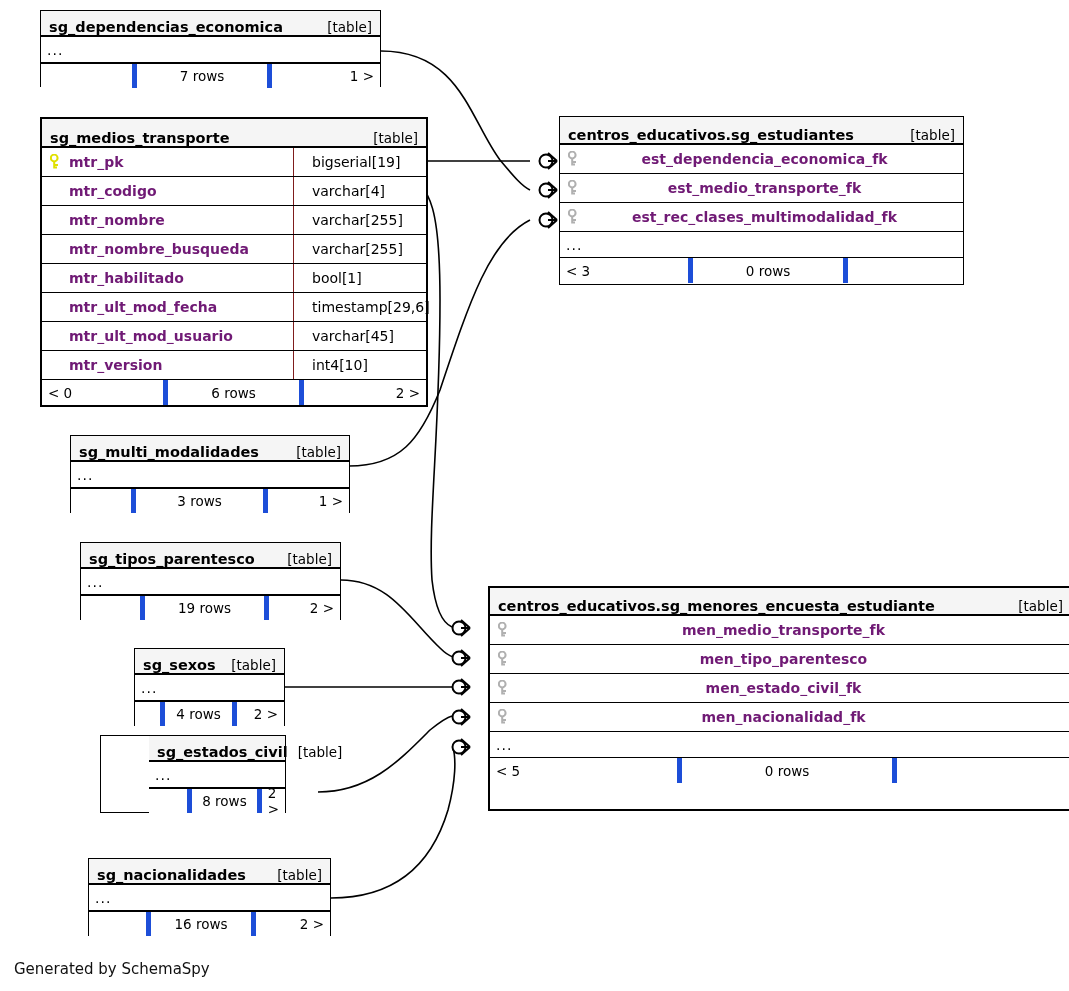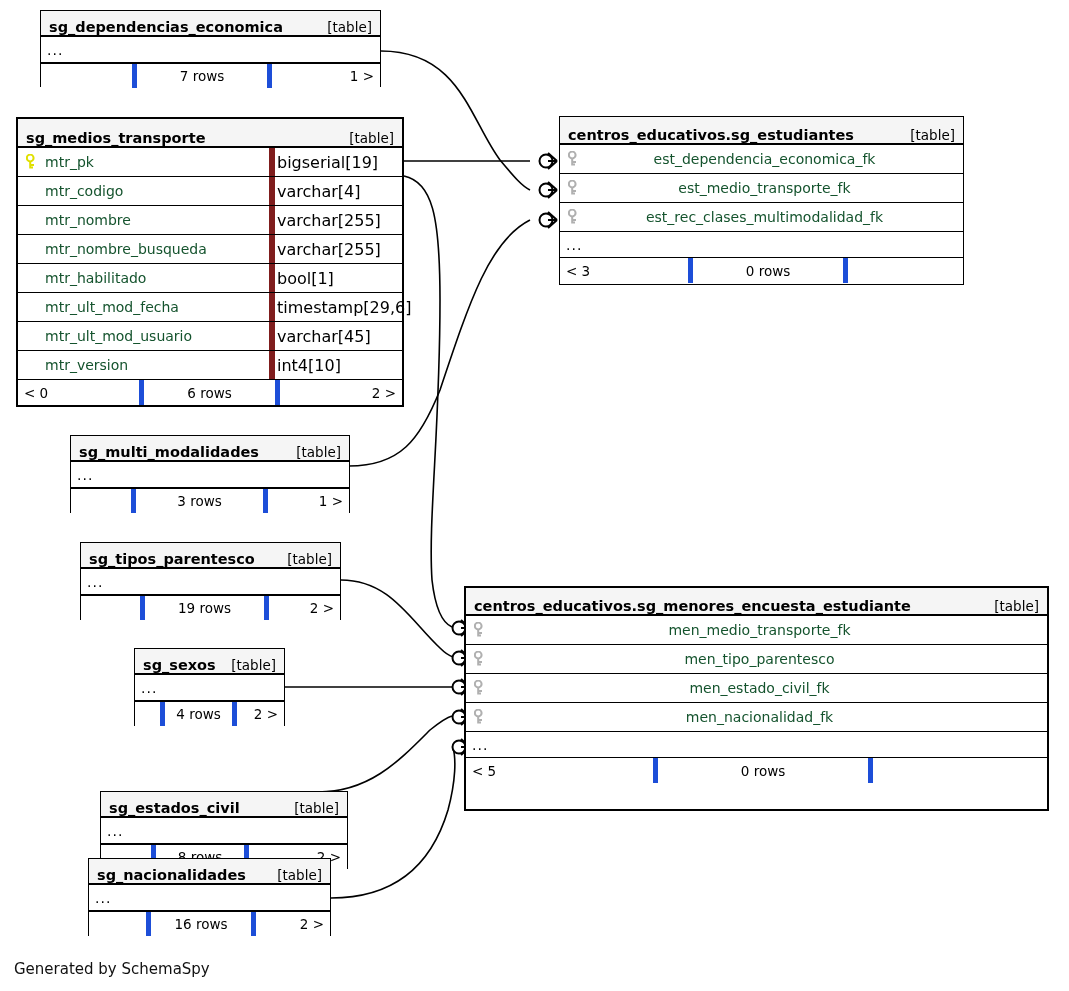"sg_medios_transporte" .tbl.thick { margin-left: none -> 24px }
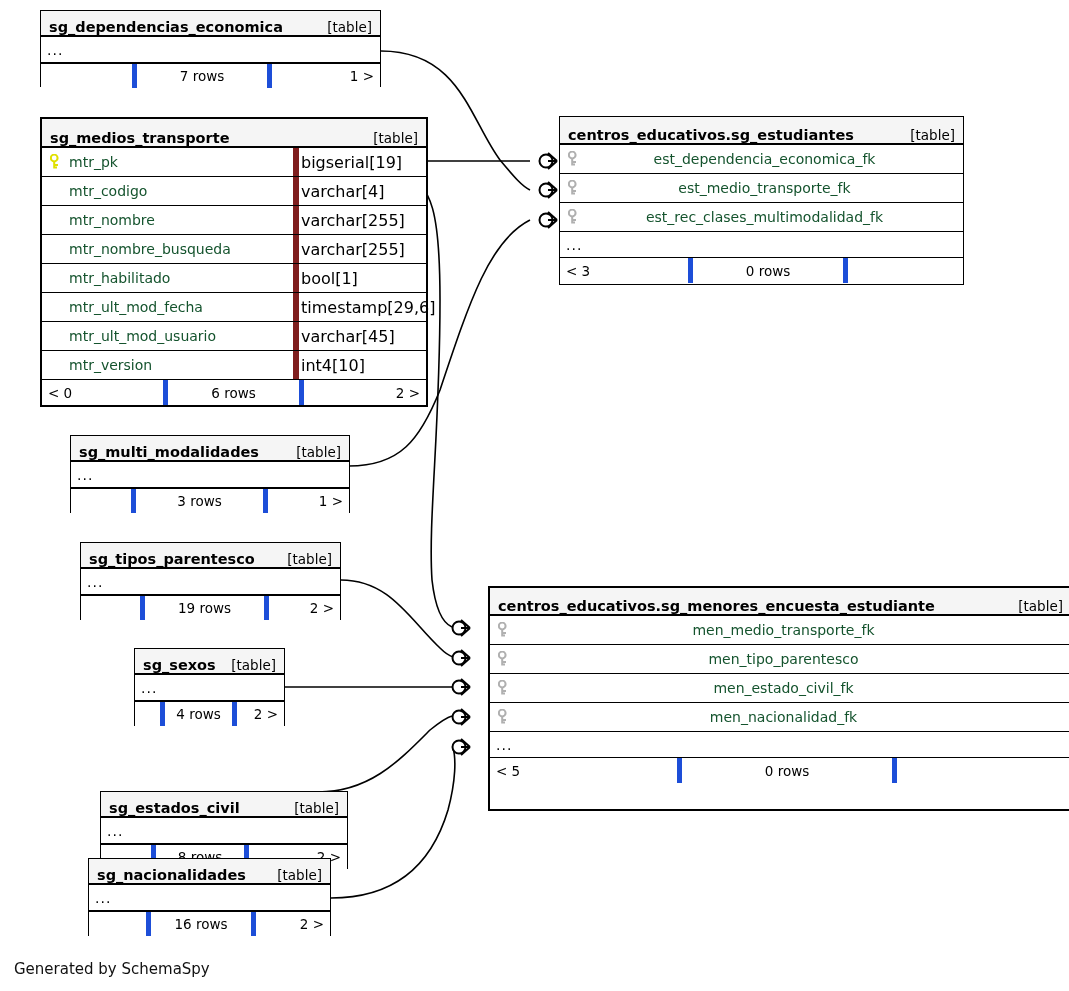"mtr_pk" .colname { color: #14532d -> #701a75; font-weight: none -> bold }
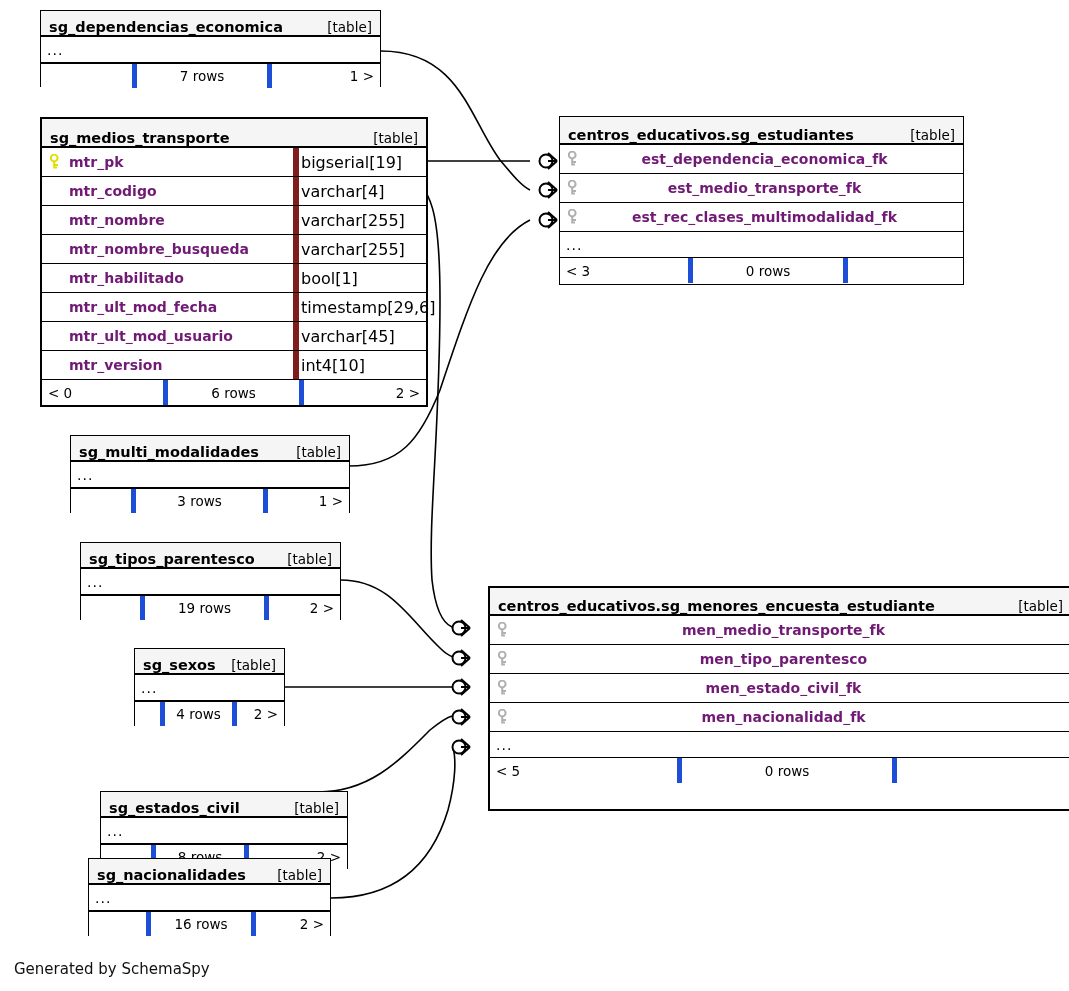"bigserial[19]" .coltype { border-left: 6px solid #7f1d1d -> 1px solid #7f1d1d; font-size: 16px -> 14px; padding-left: 2px -> 18px }
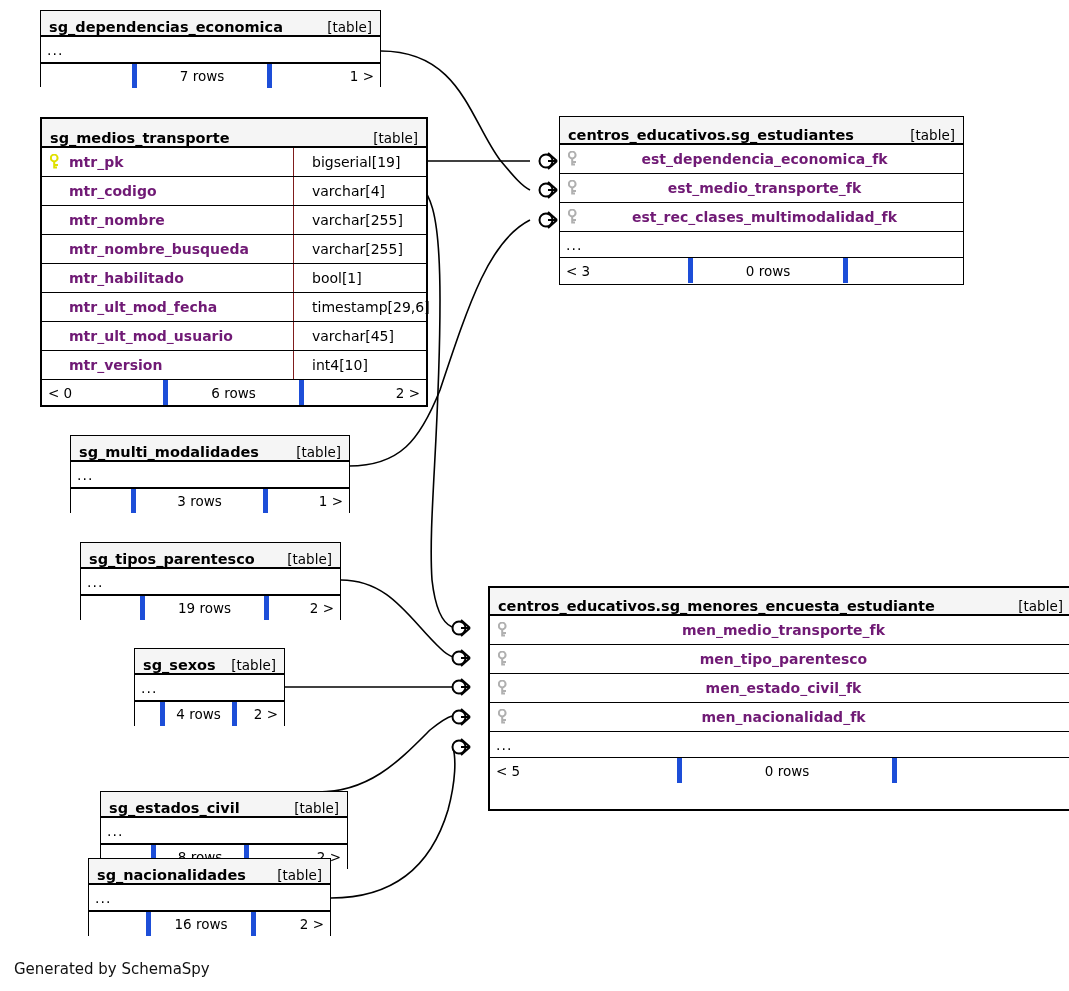"sg_estados_civil" div.tbl { padding-left: none -> 48px; top: 791px -> 735px; width: 248px -> 186px }
